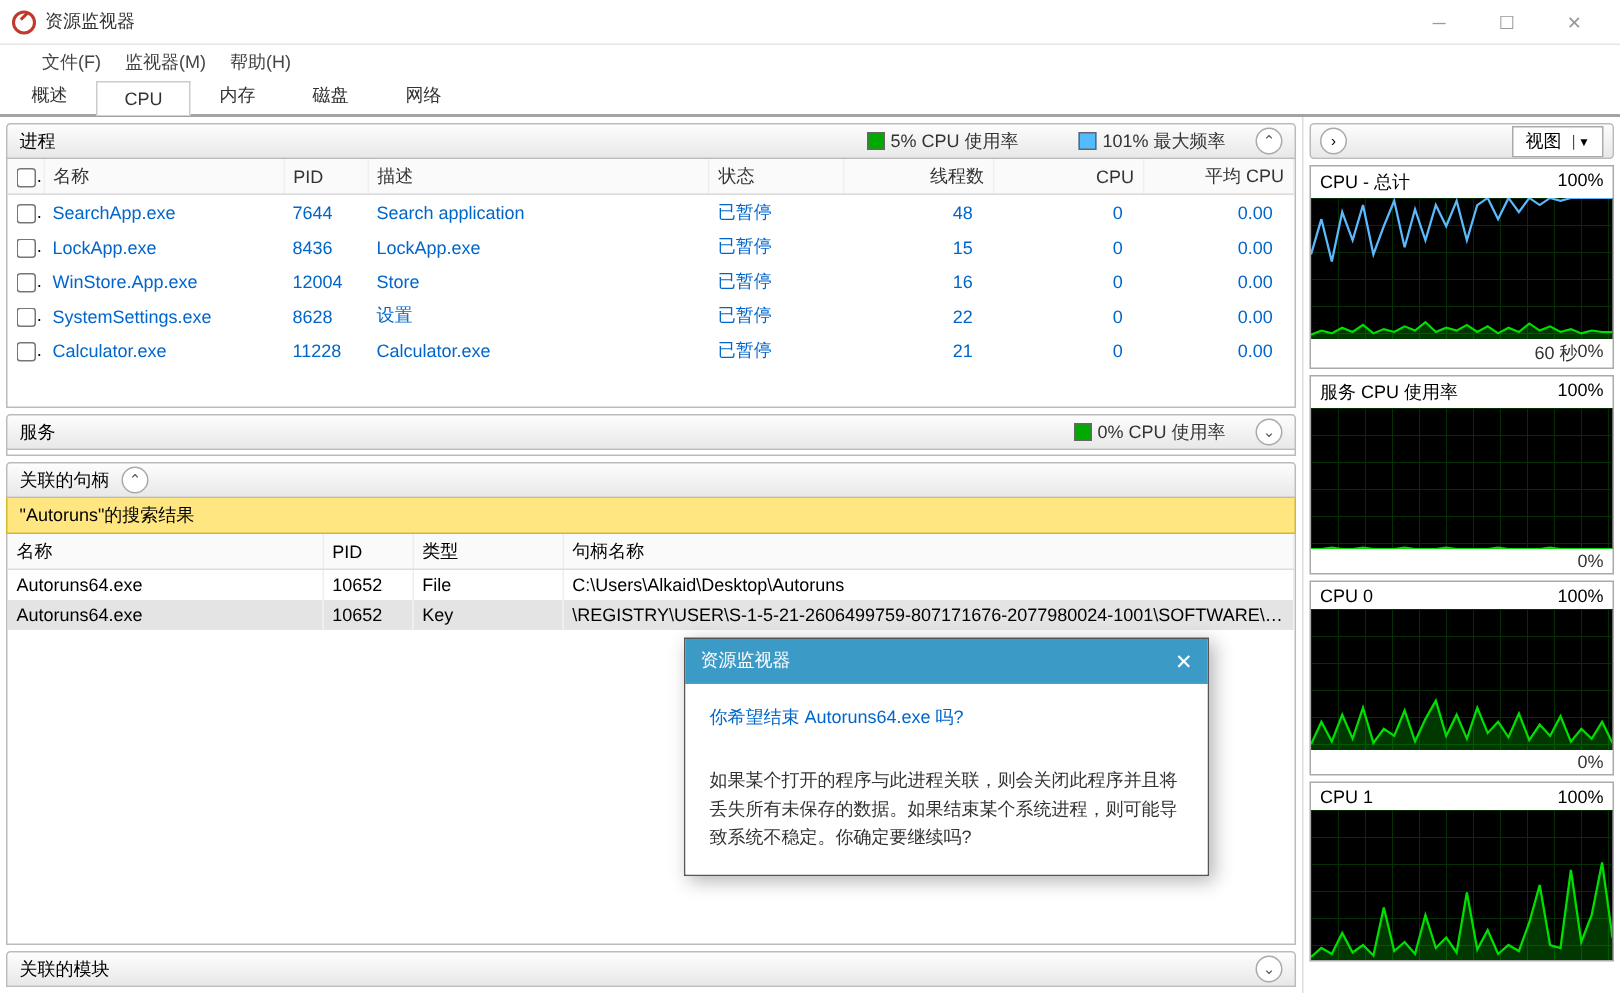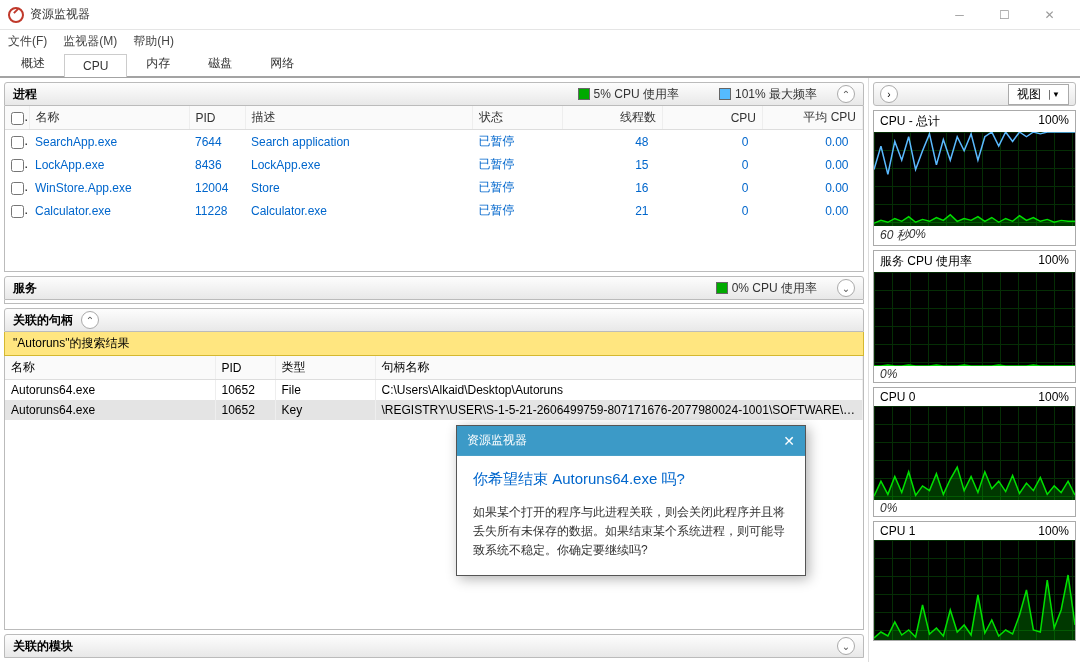"文件(F)" .menubar { padding: 0 0 -> 0 20px }
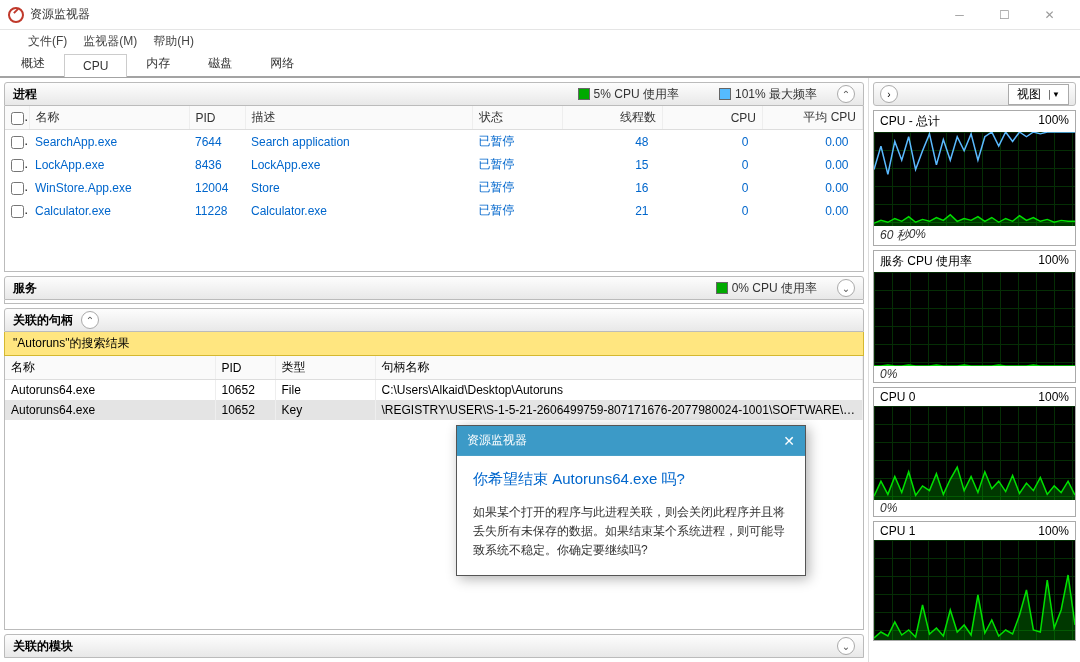"进程" .section-header .sh-title { font-weight: 700 -> 400 }
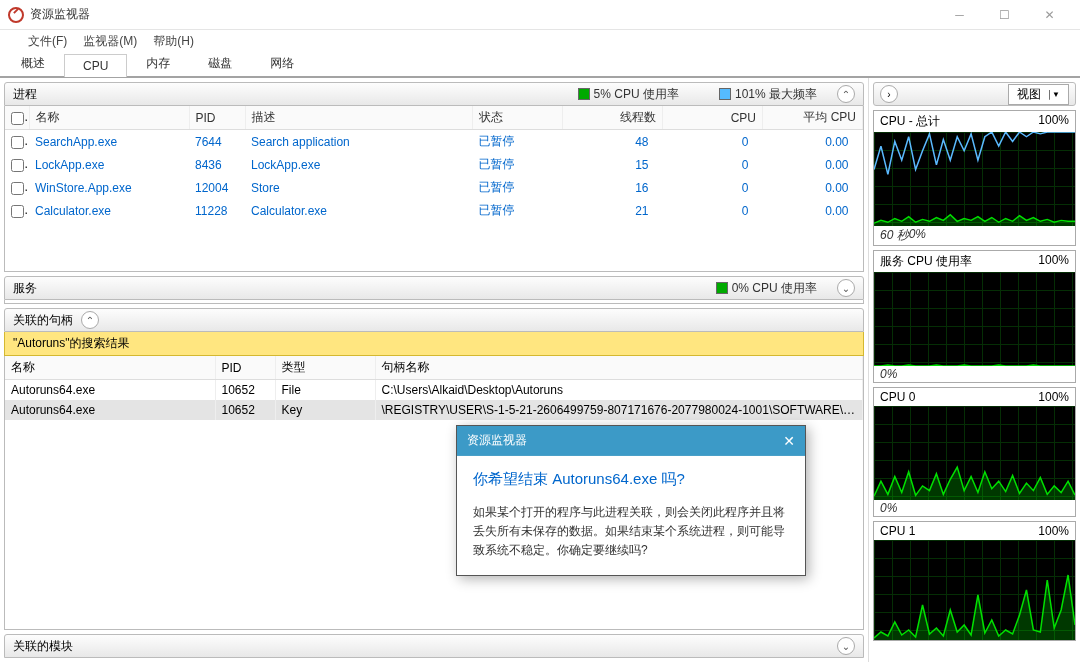"SystemSettings.exe" tr { html: none -> <tr> <td><input></td> <td>SystemSettings.exe</td> <td>8628</td> <td>设置</td> <td>已暂停</td> <td>22</td> <td>0</td> <td>0.00</td> </tr> }
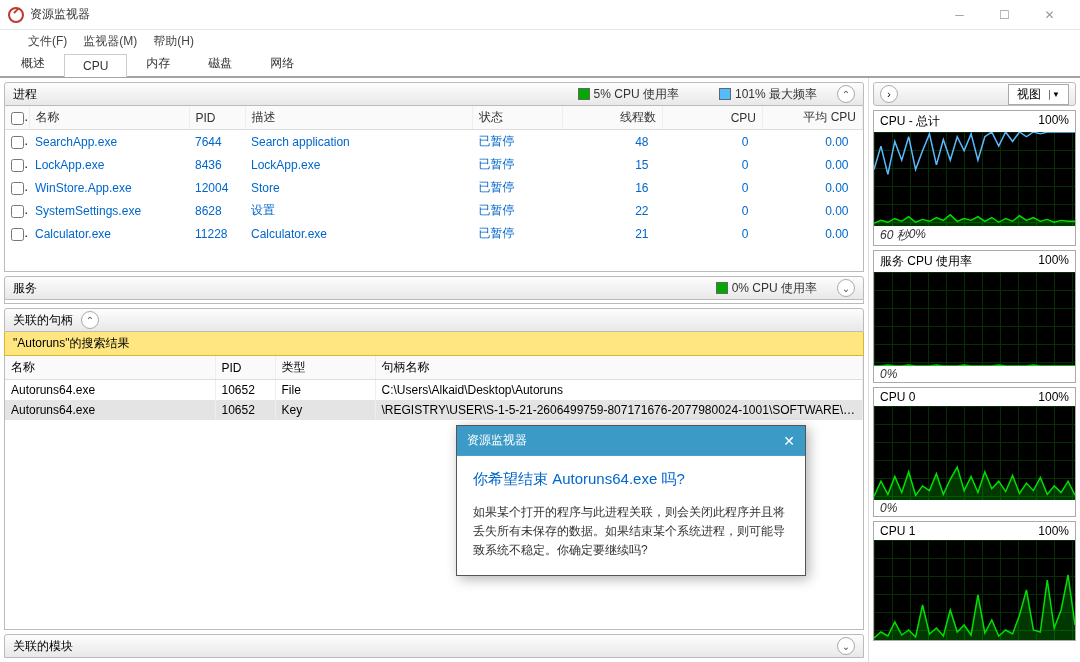"60 秒" .graph-box .g-footer { font-style: italic -> none; justify-content: flex-start -> flex-end }
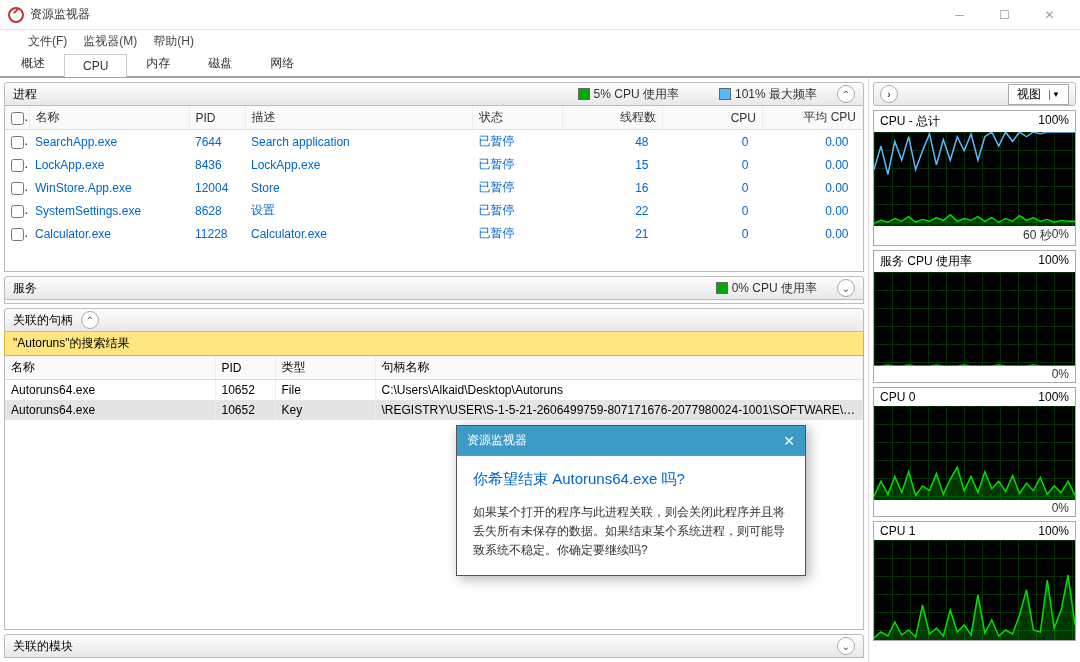"你希望结束 Autoruns64.exe 吗?" .dlg-body .dlg-q { font-size: 15px -> 12px; margin-bottom: 14px -> 24px }
